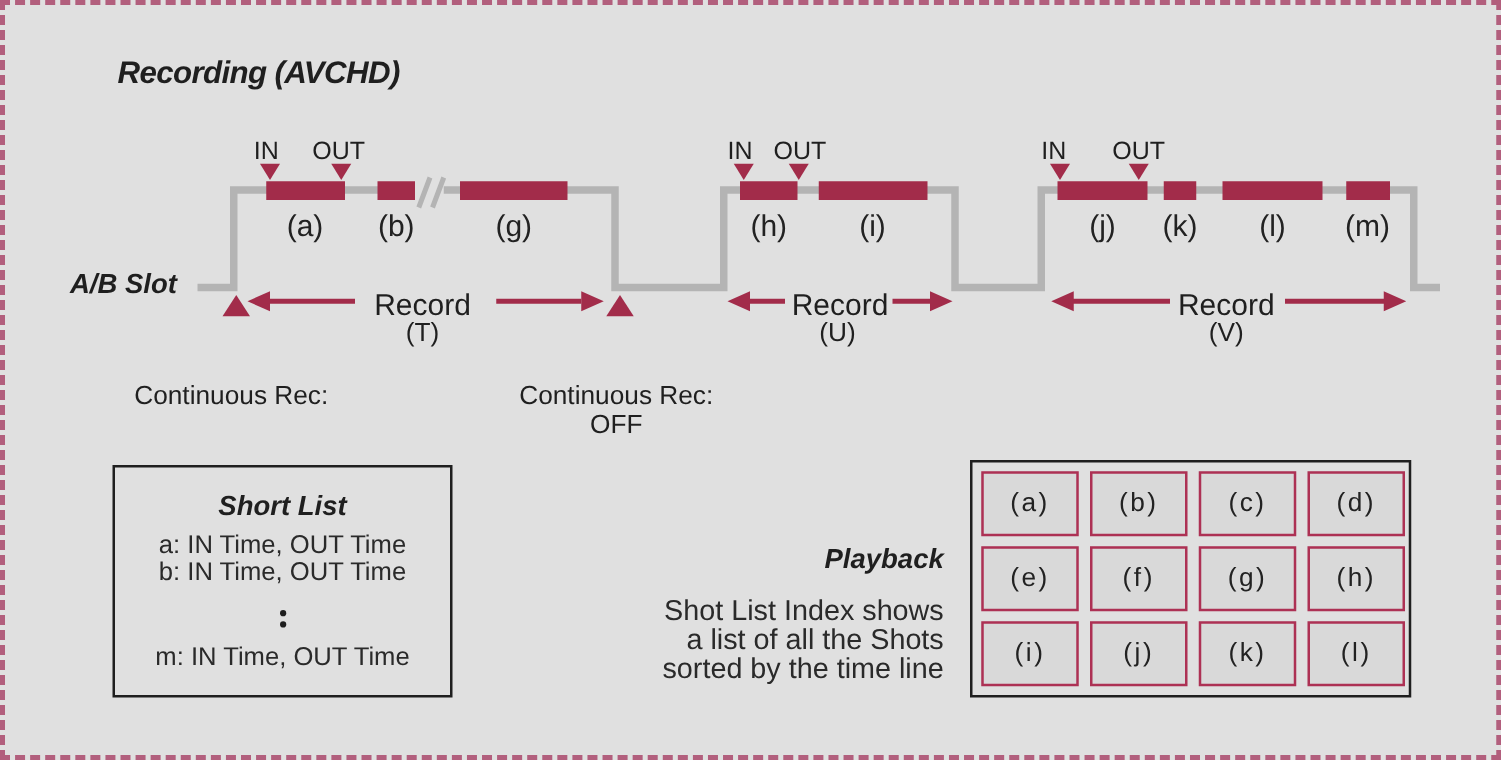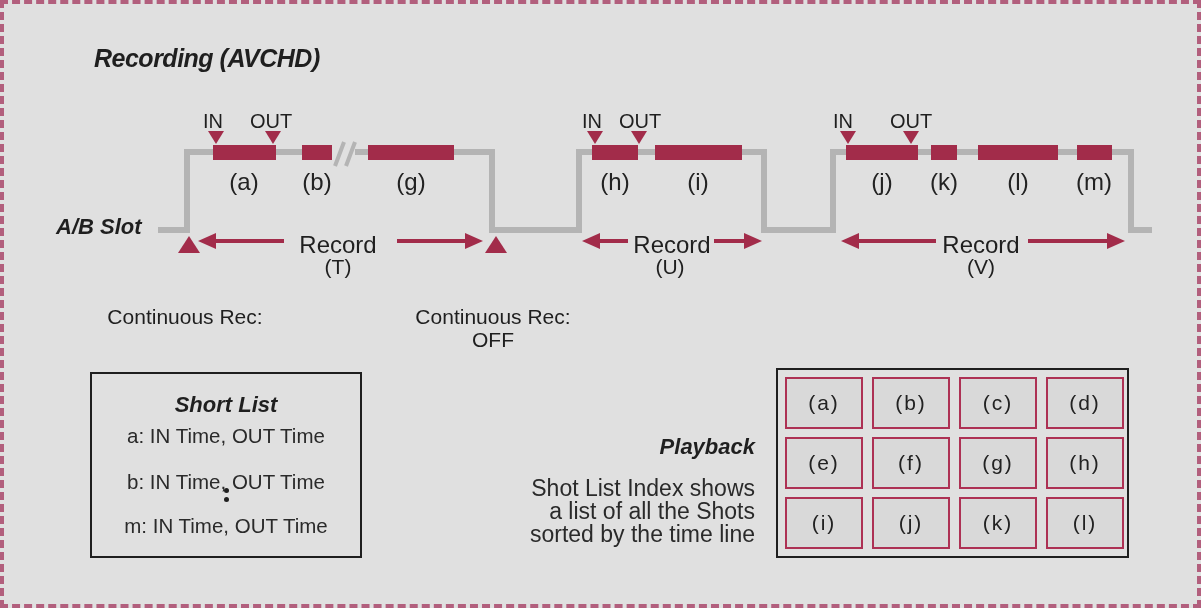"b: IN Time, OUT Time" div.shortlist-item { top: 96px -> 72px }
